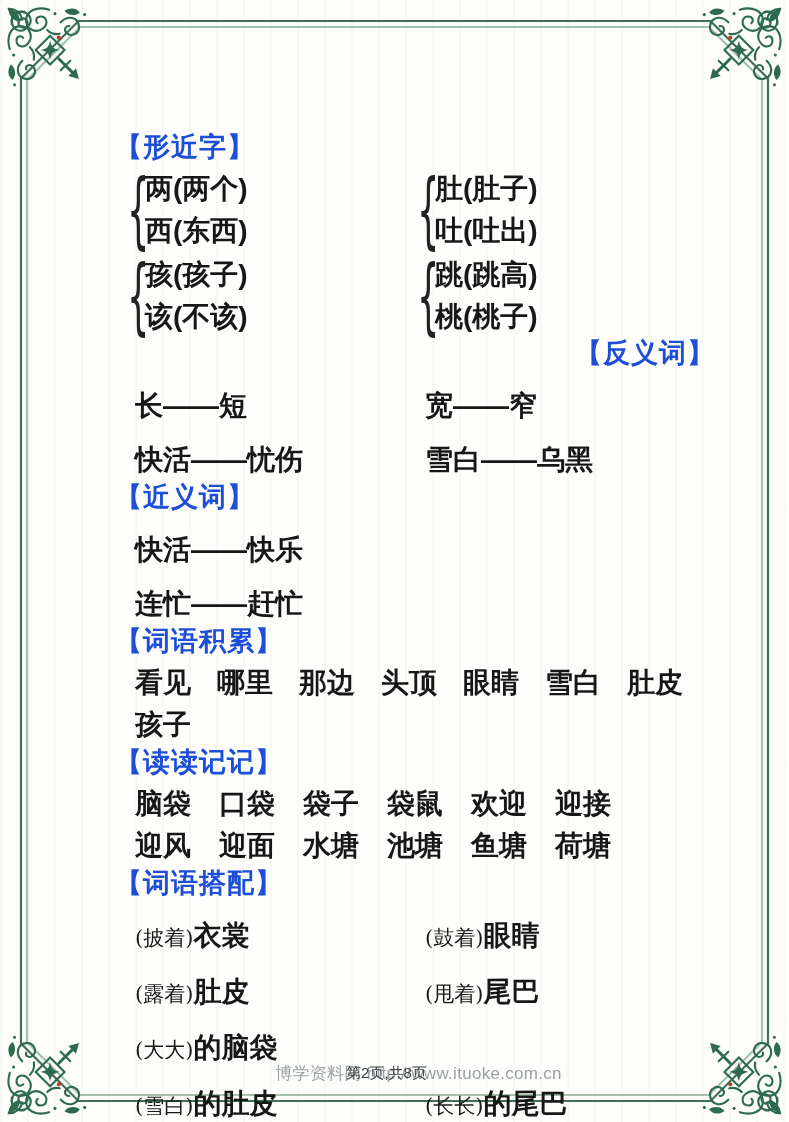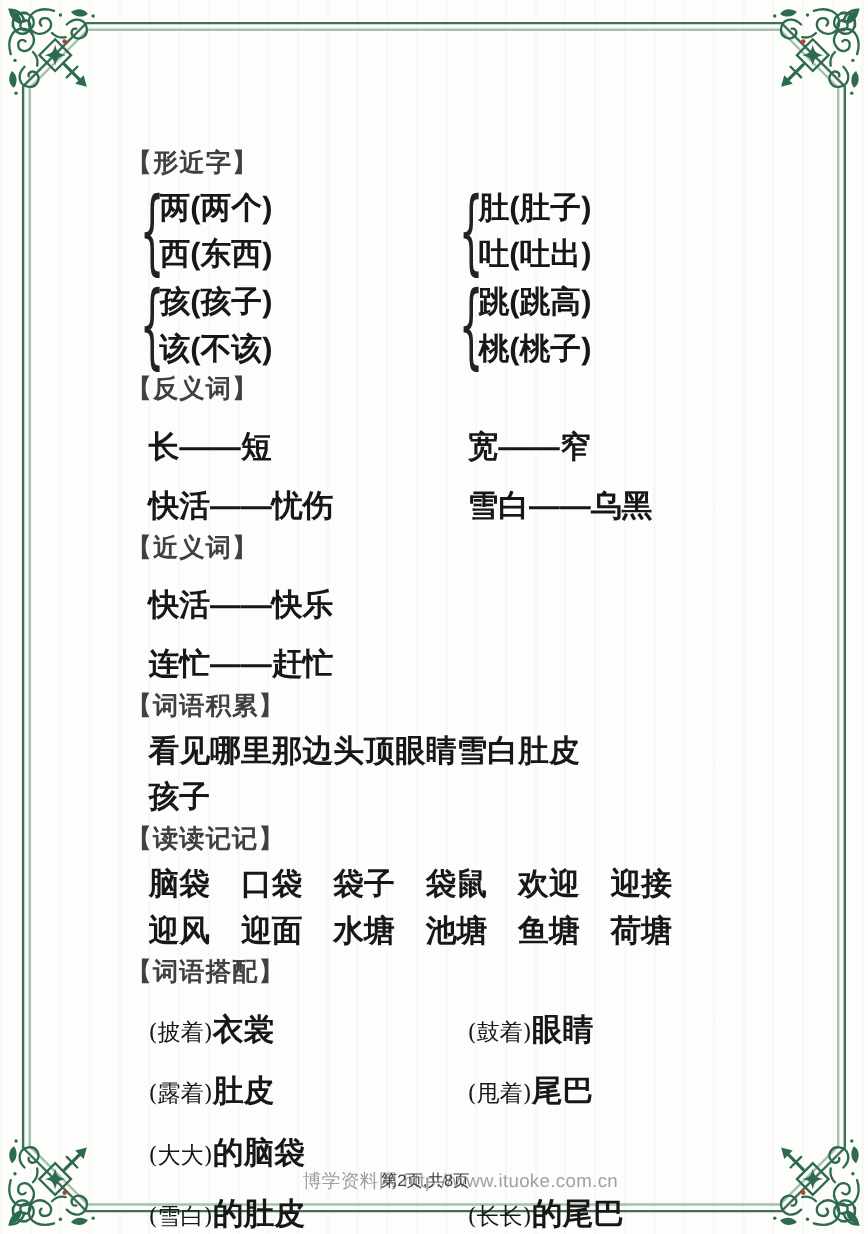"【形近字】" .hdr { color: #404040 -> #1d4ed8; font-size: 23px -> 27px }
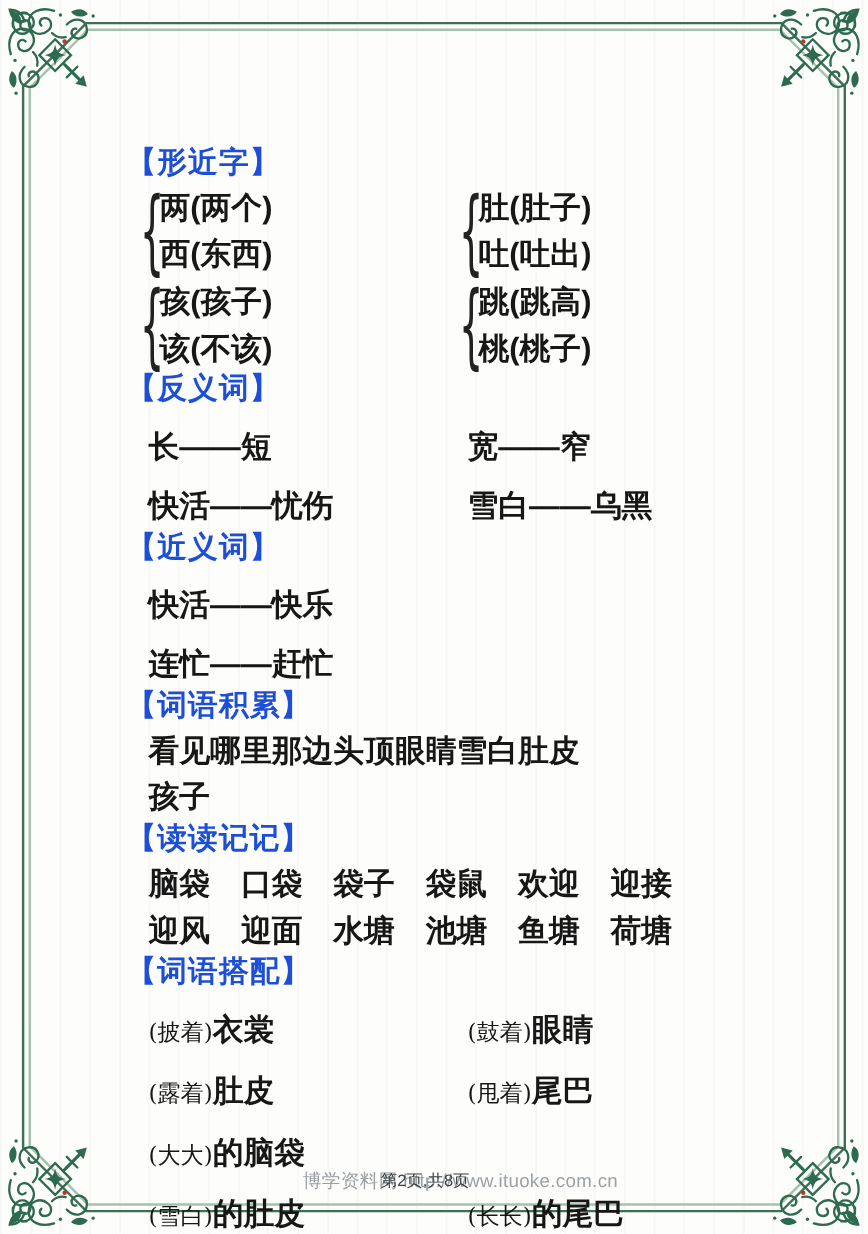"【反义词】" .mt-hdr { text-align: none -> right }
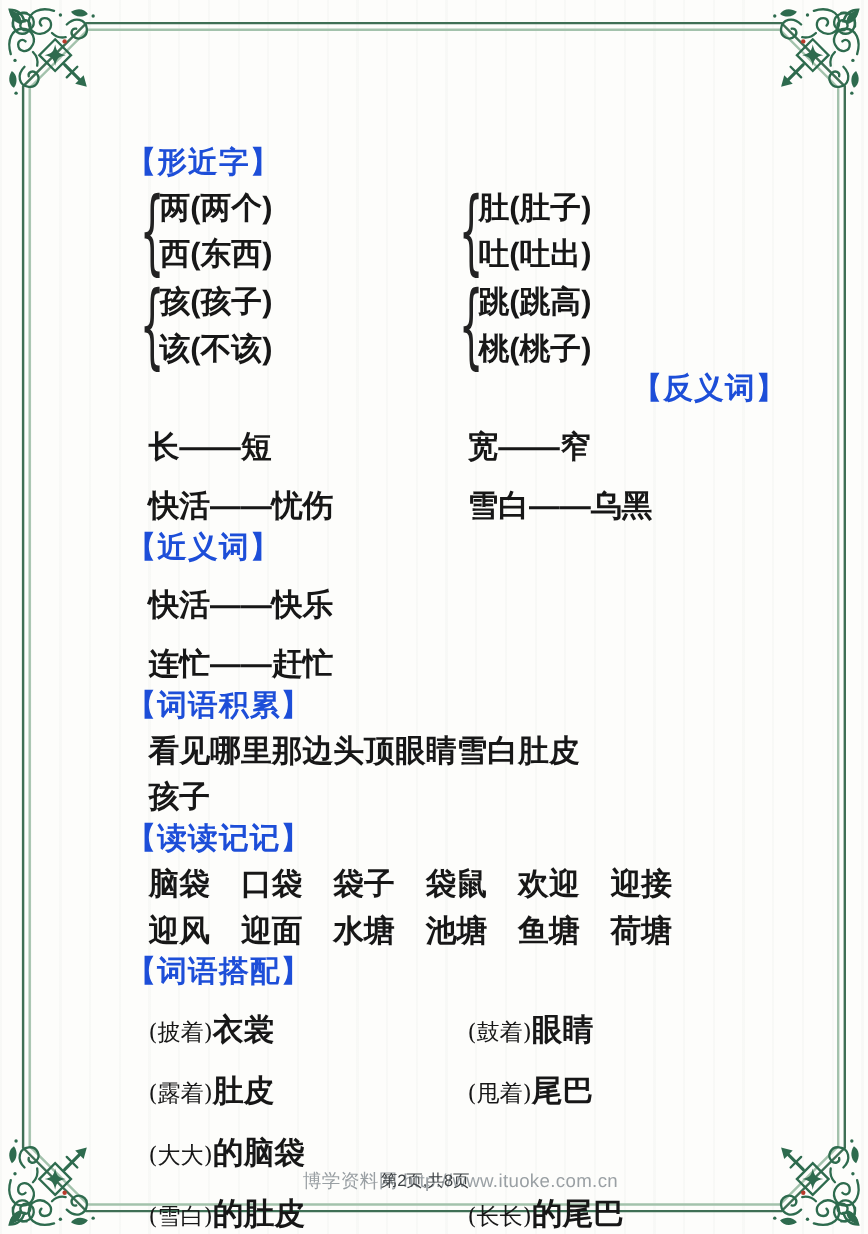"看见" .word-row { gap: none -> 26px }
